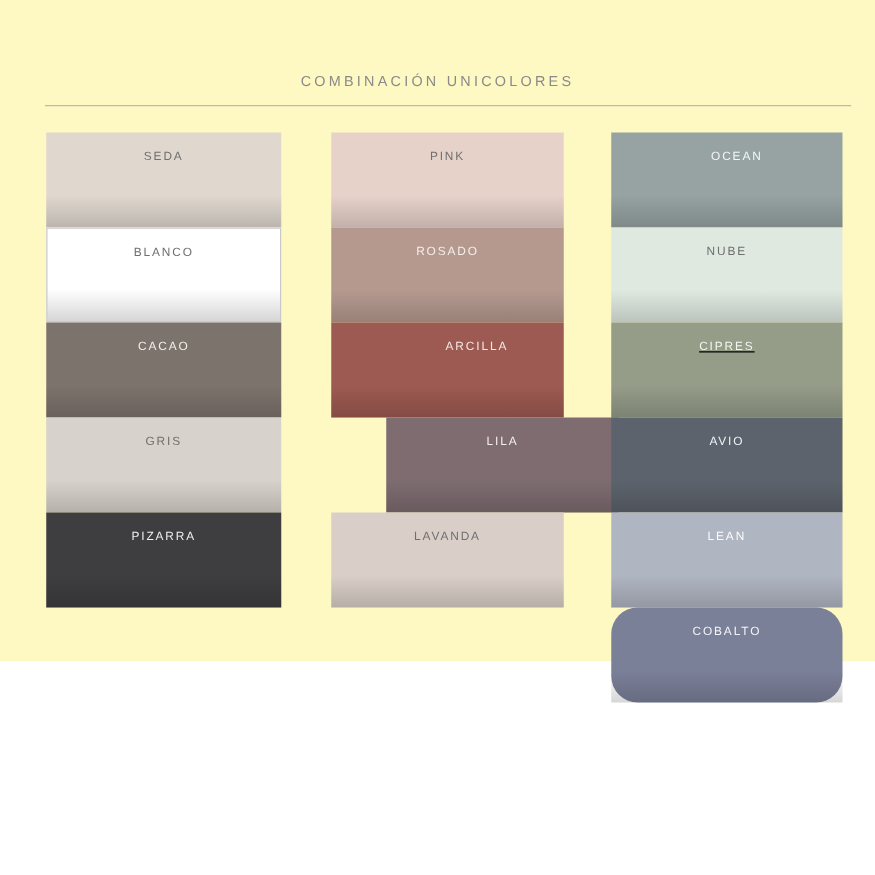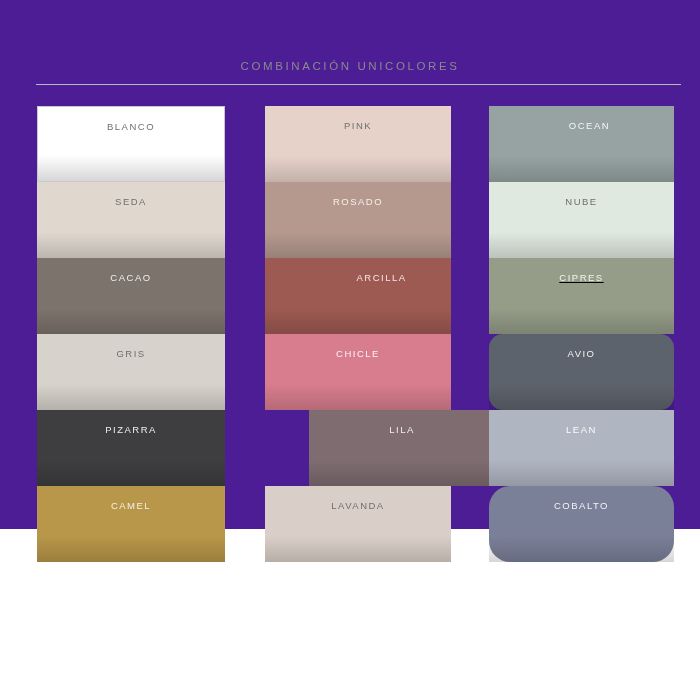"COMBINACIÓN UNICOLORES" .board { background: #4c1d95 -> #fef9c3 }
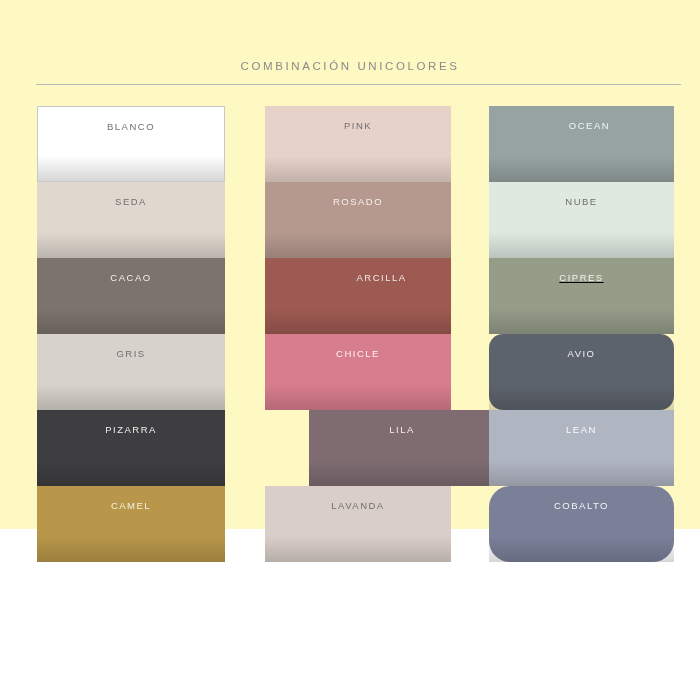"BLANCO" div.swatch { order: before "SEDA" -> after "SEDA" }
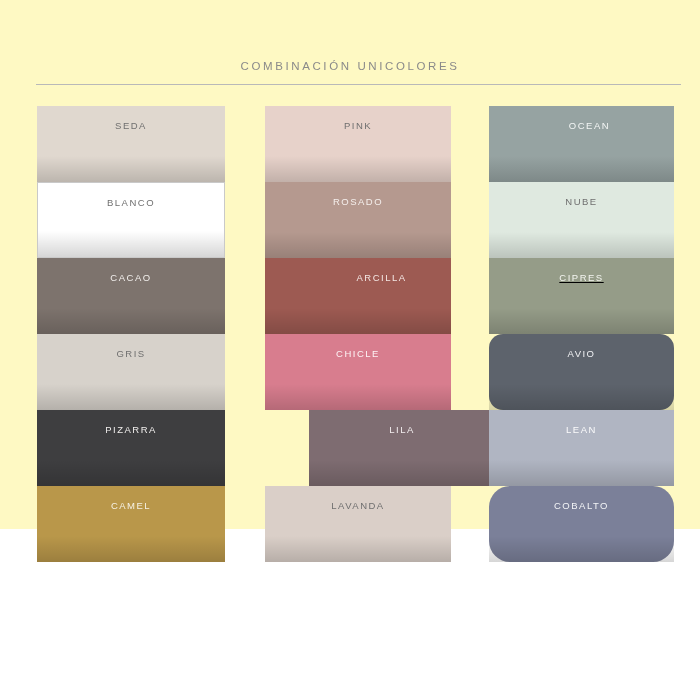"CHICLE" div.swatch { html: <div> <span>CHICLE</span> <span></span> </div> -> none }
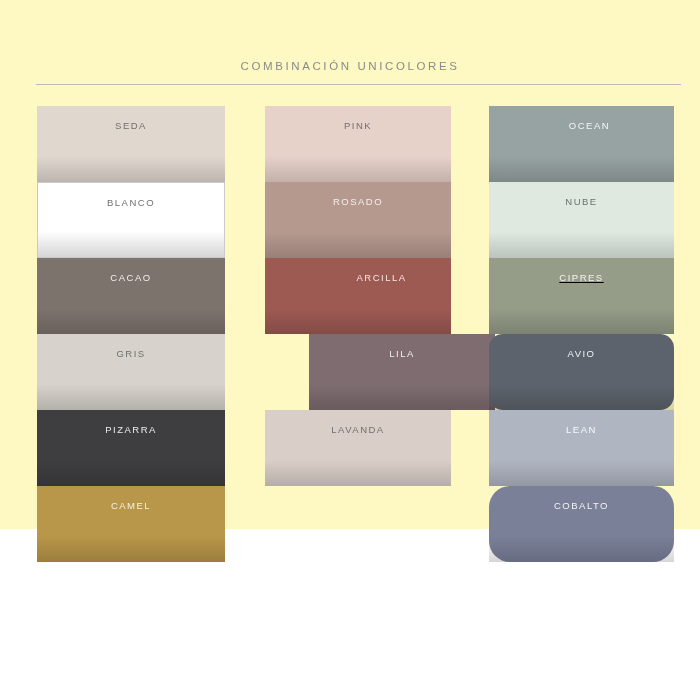"AVIO" div.swatch { border-radius: 14px -> none }
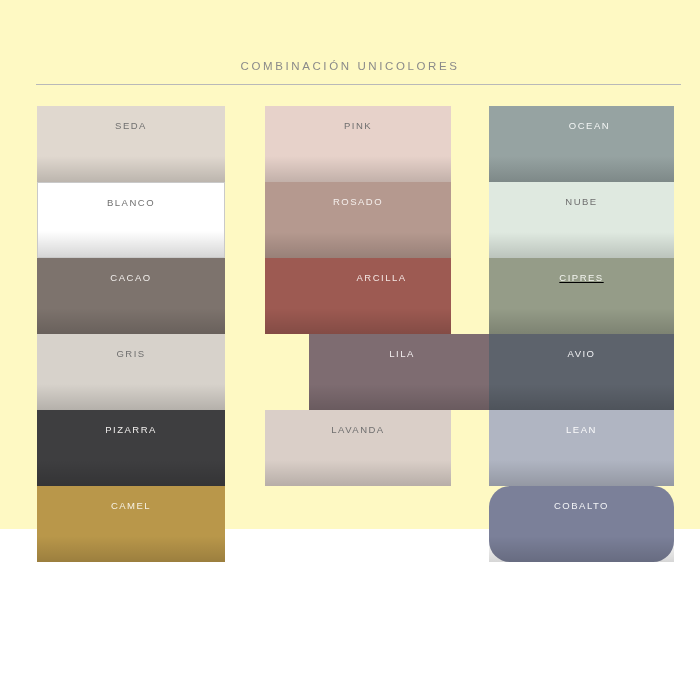"CAMEL" div.swatch { html: <div> <span>CAMEL</span> <span></span> </div> -> none }
